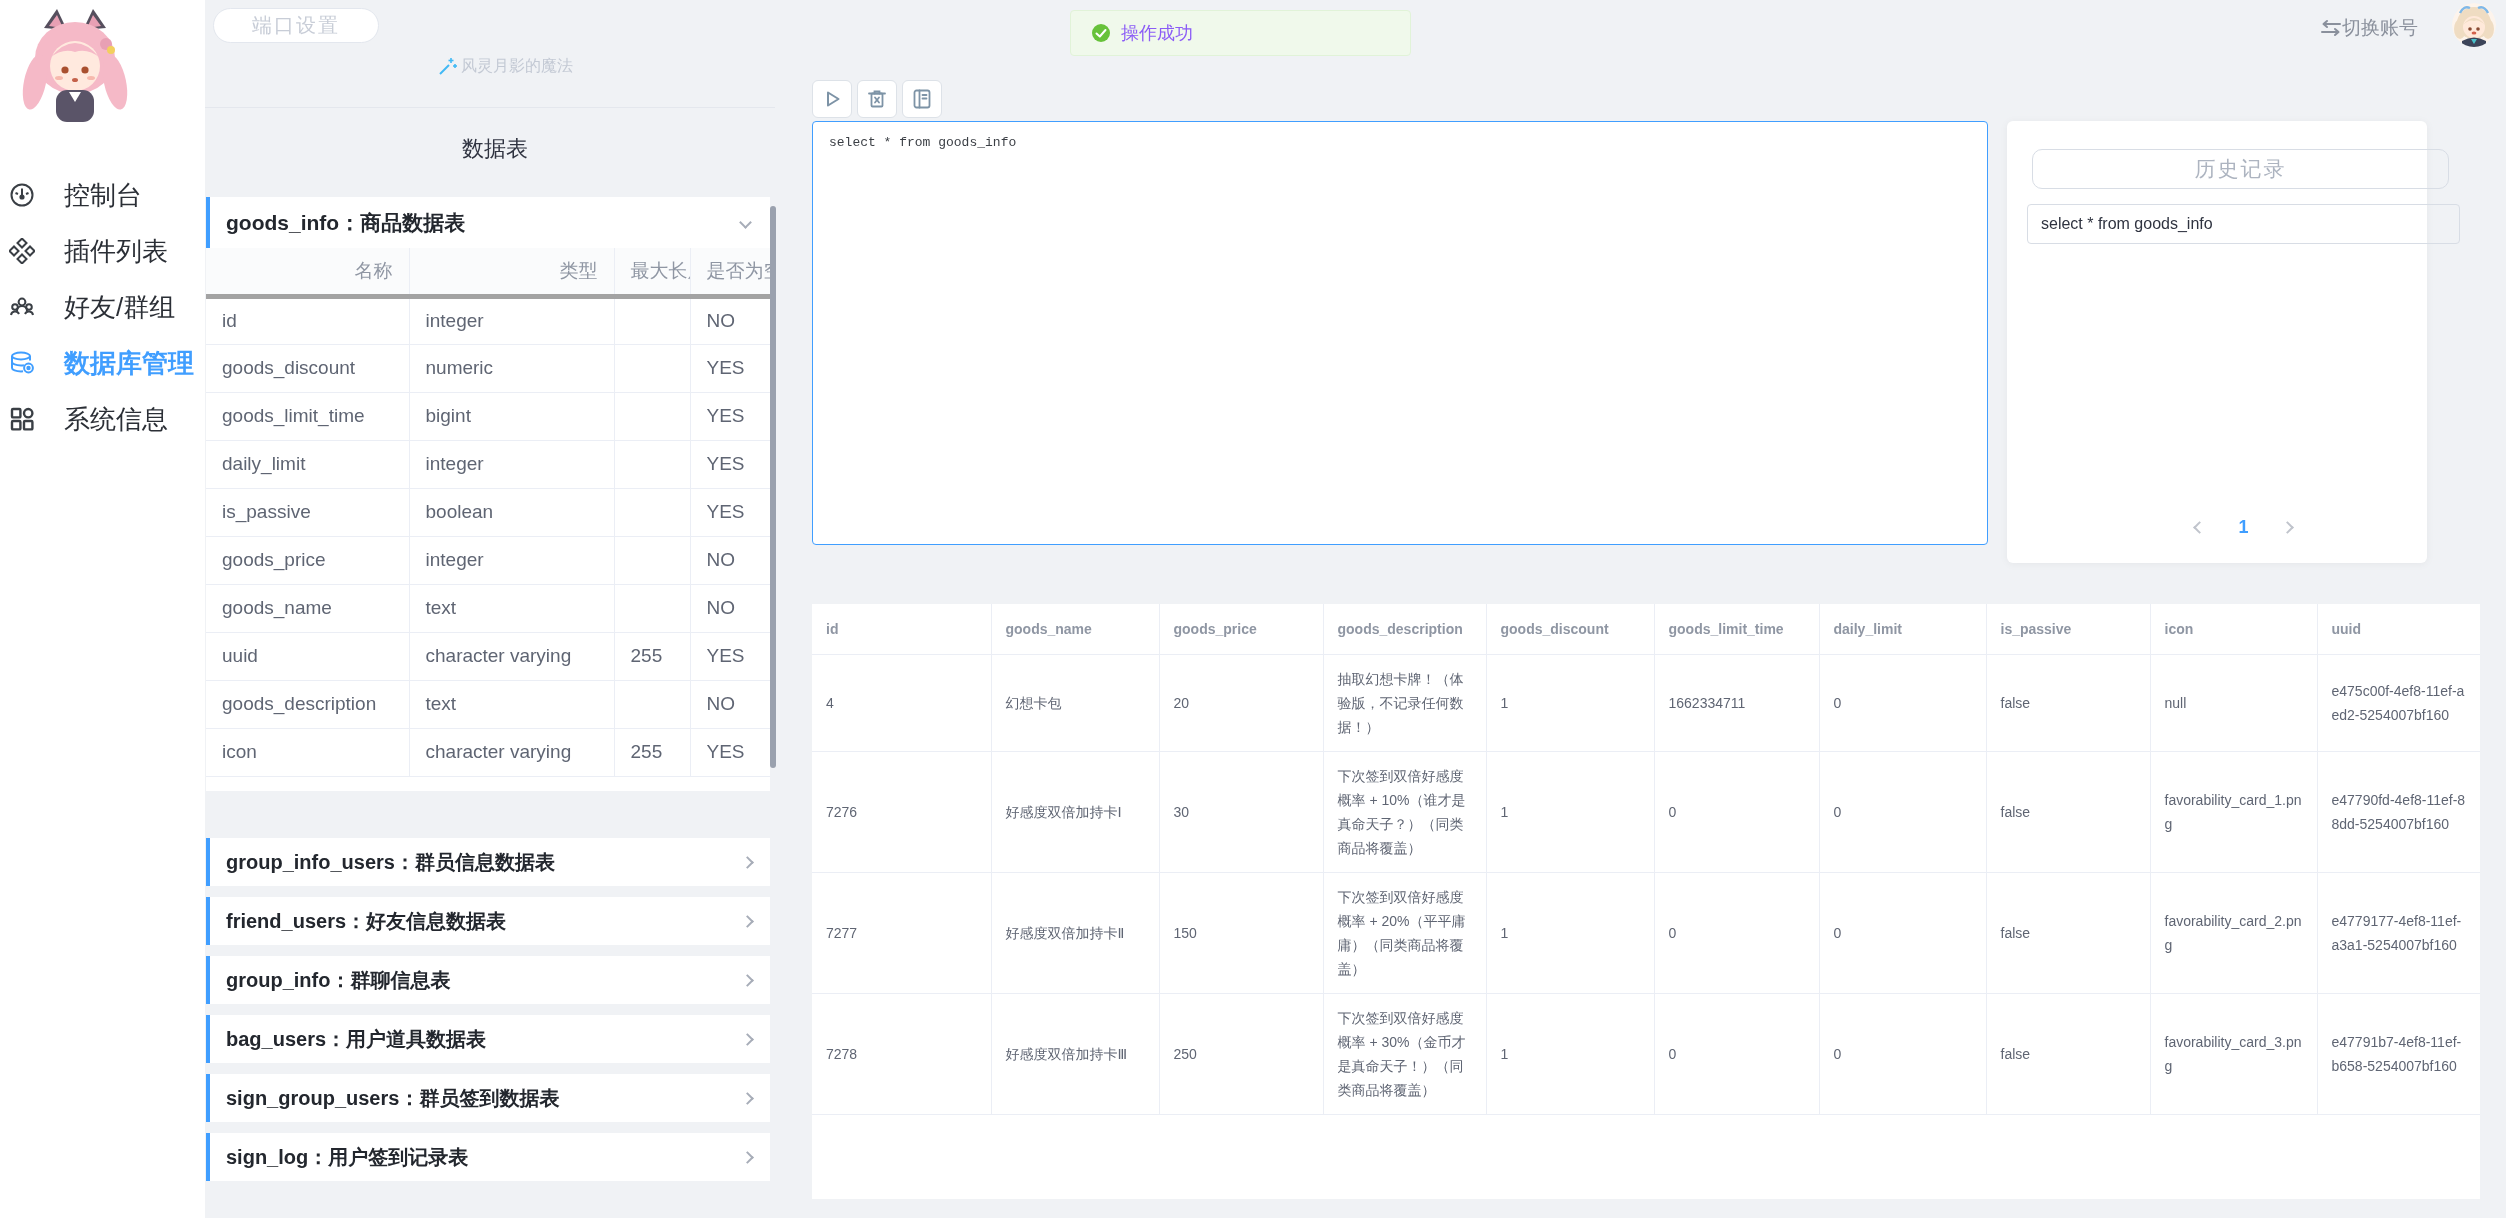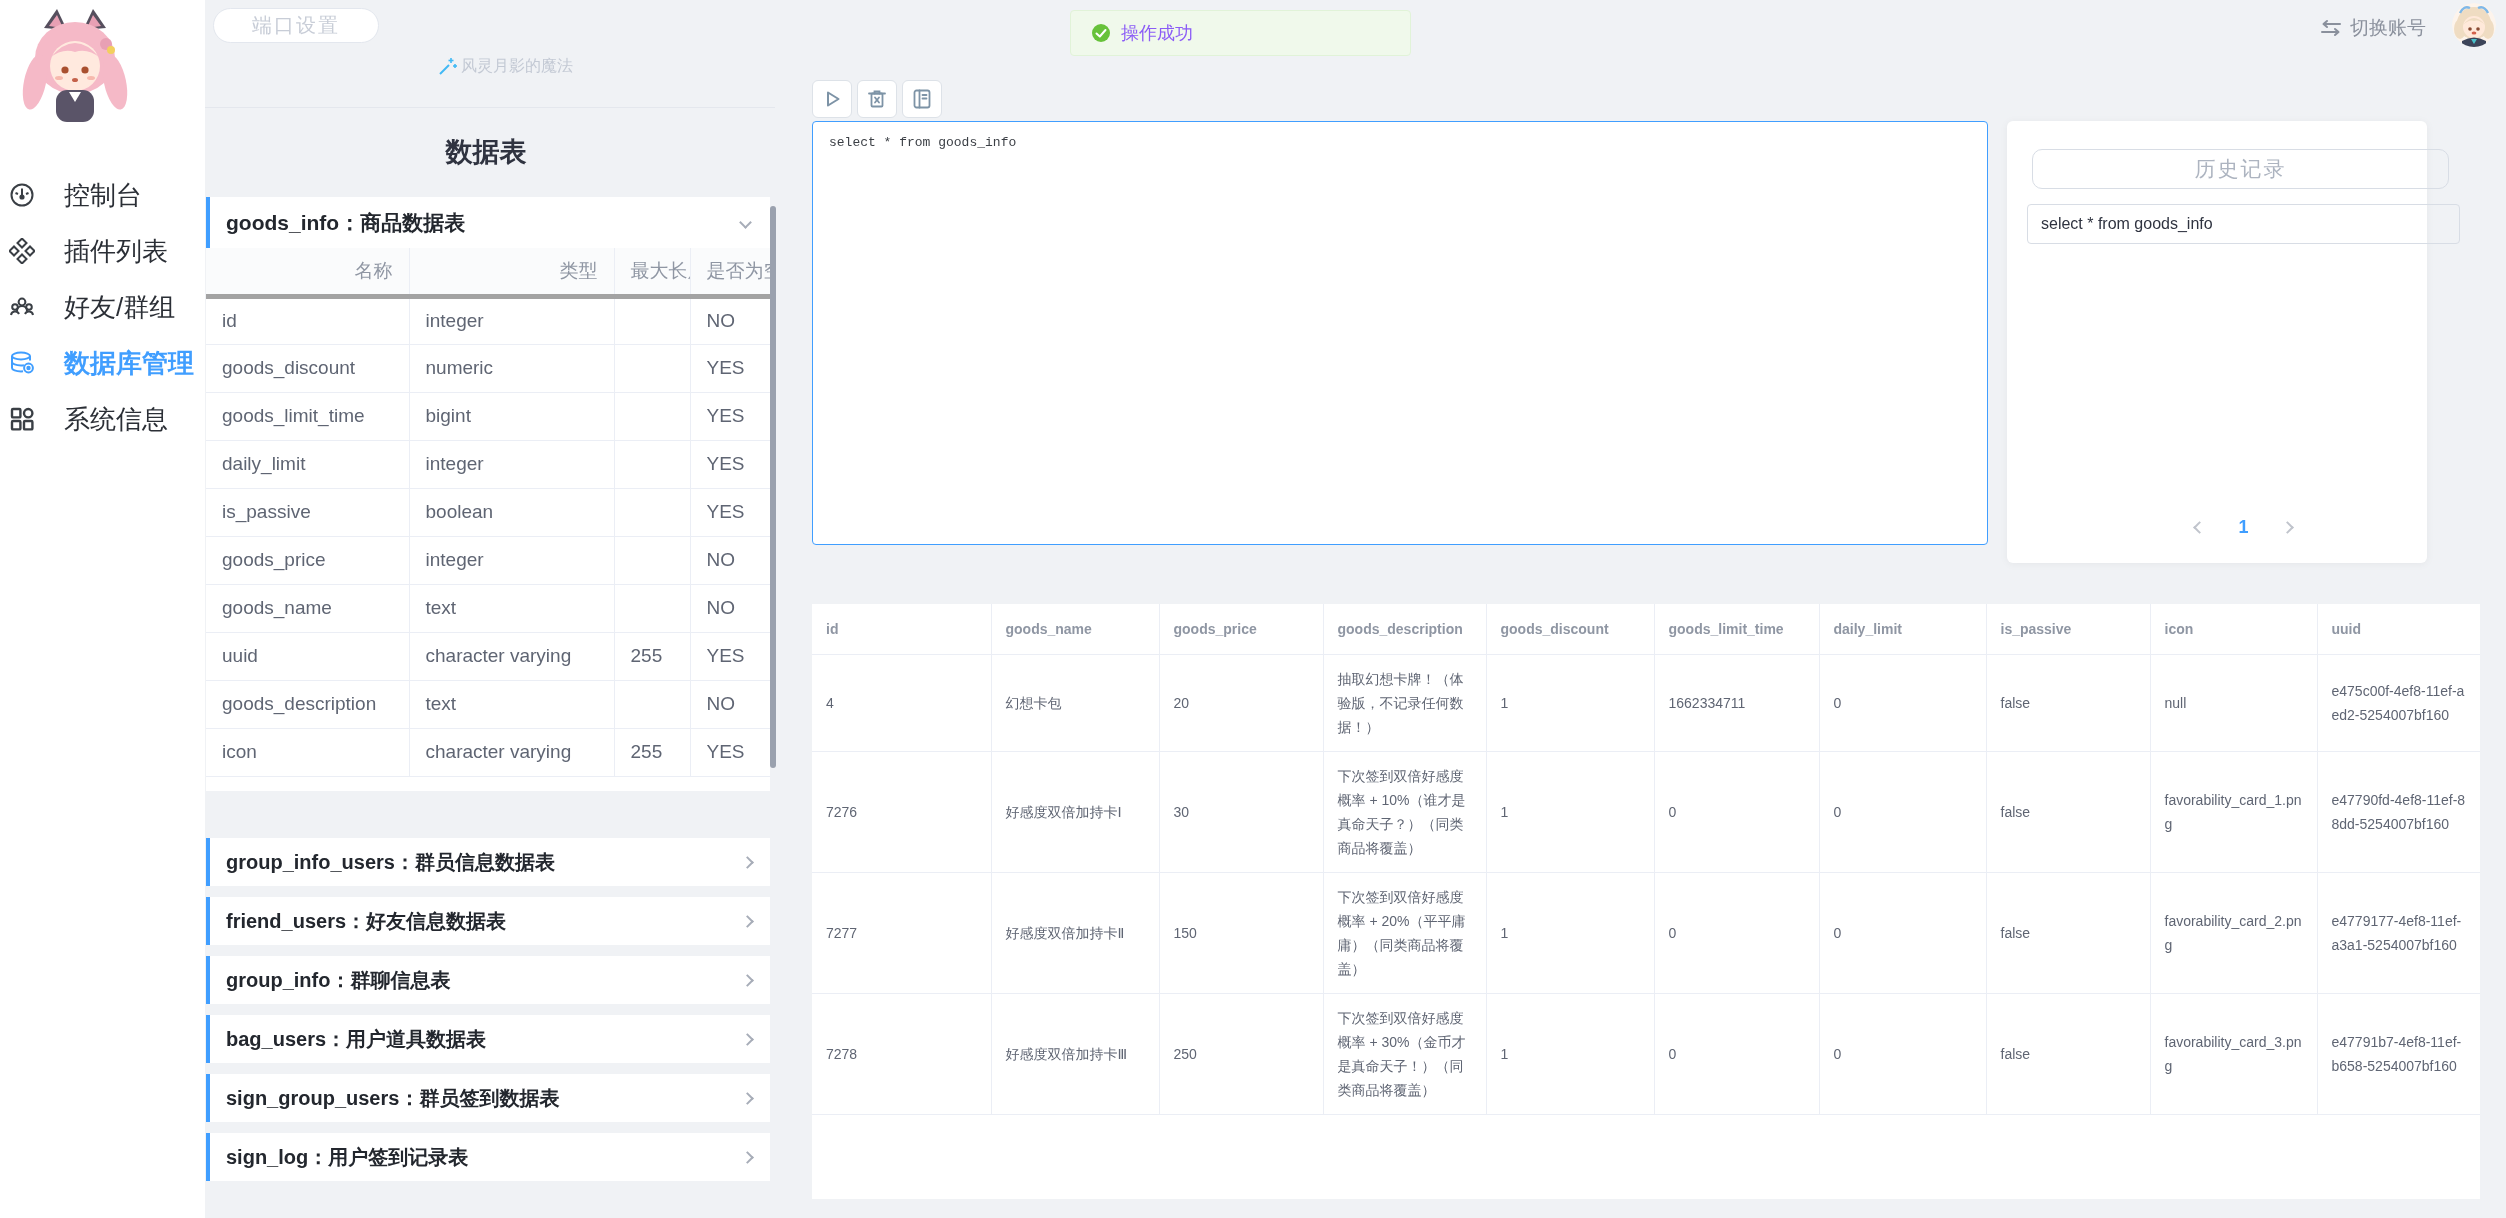"切换账号" #switch-account { gap: 8px -> none }
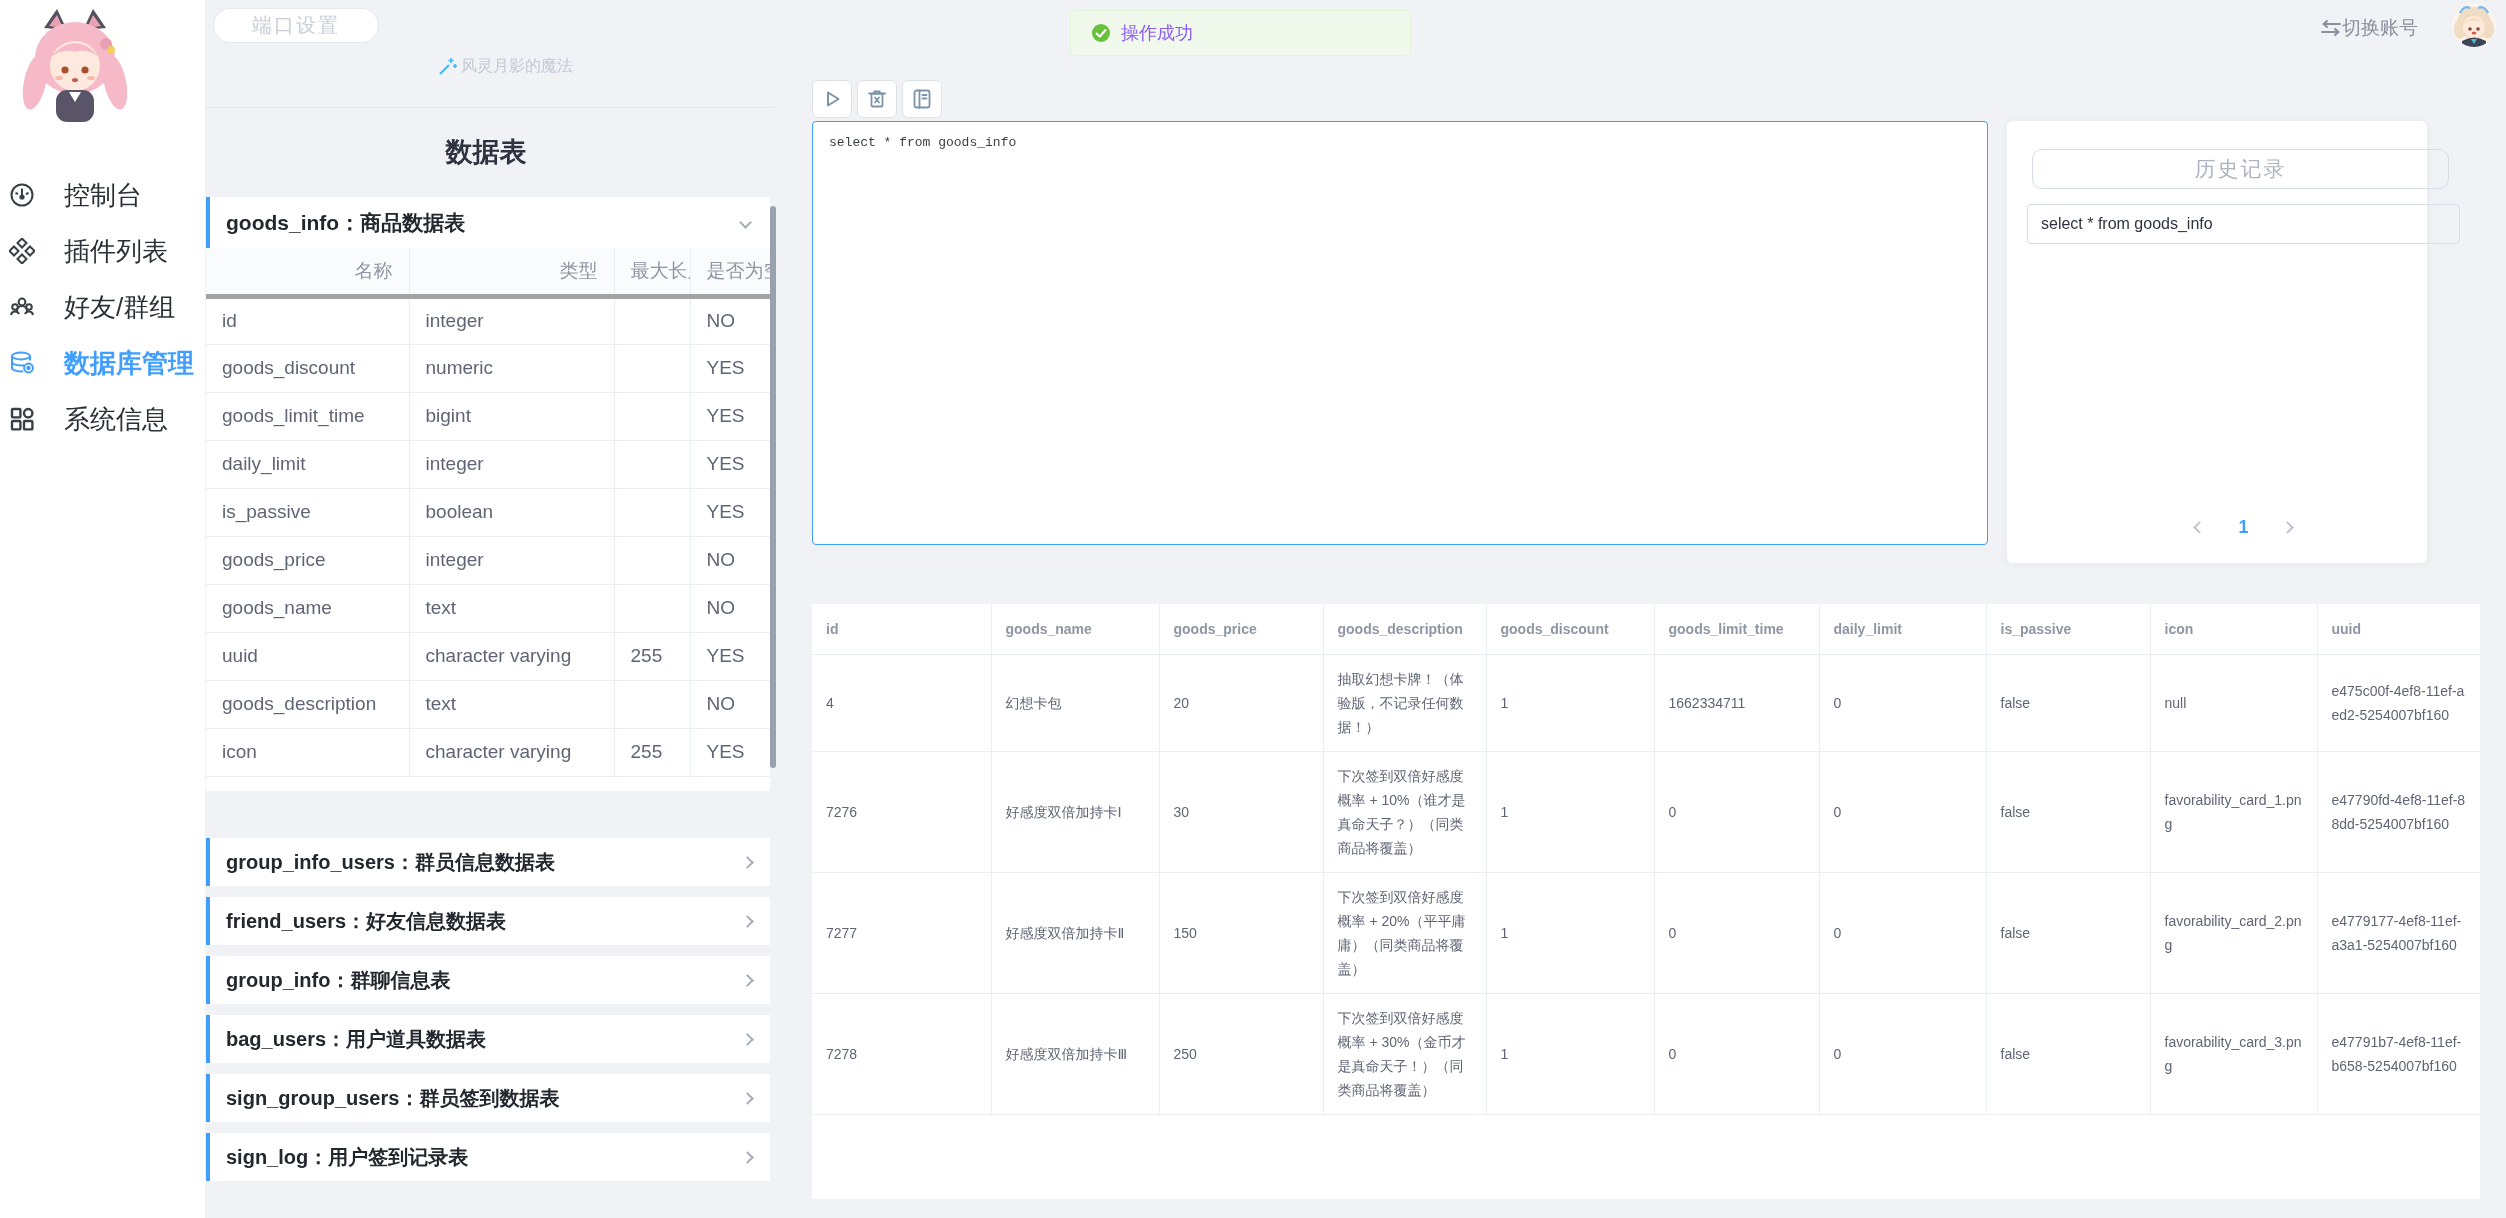"数据表" #tables-title { font-size: 27px -> 22px; font-weight: bold -> normal; left: 201px -> 210px }
